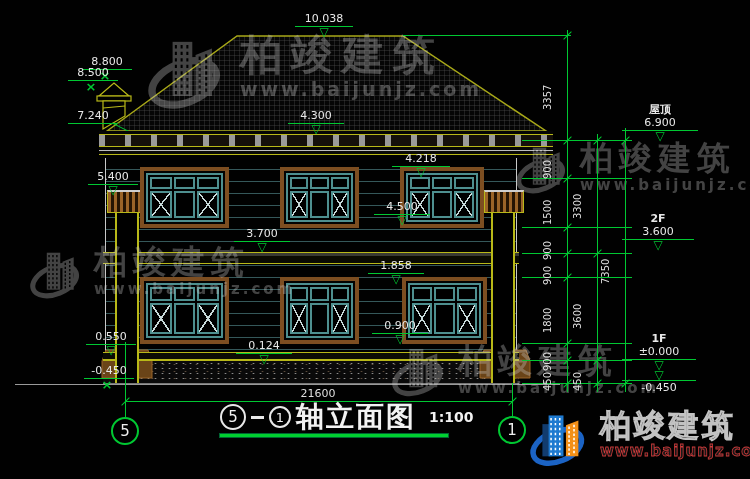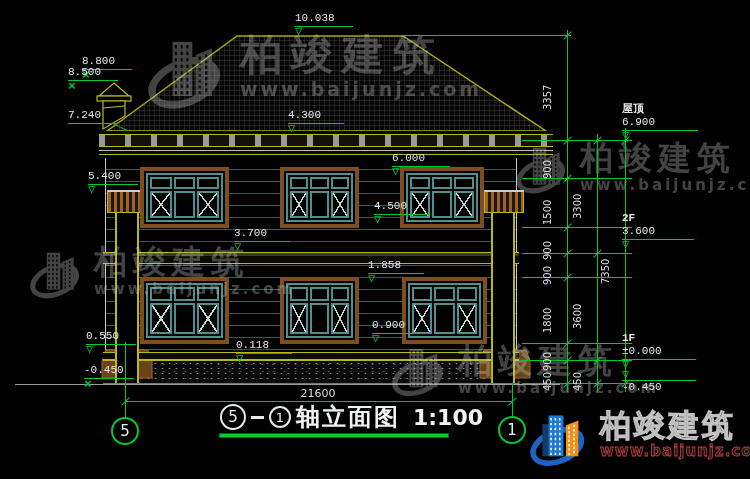"10.038" .lvl { font-family: Liberation Mono, monospace -> none; text-align: left -> center }
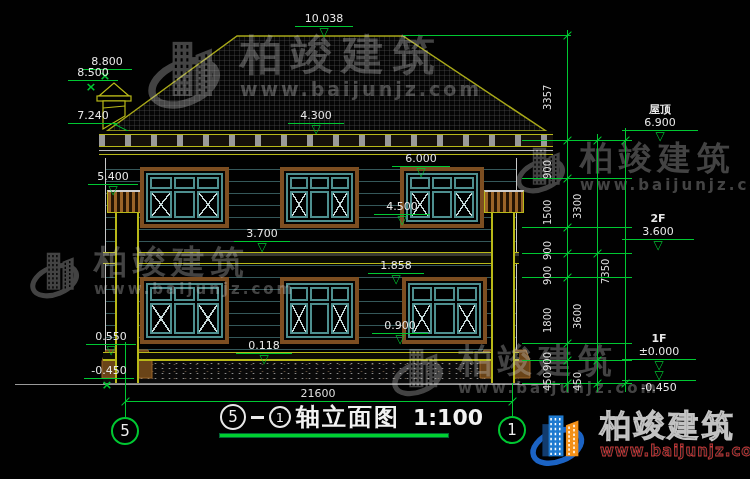"6.000" span.v { text: 6.000 -> 4.218 }
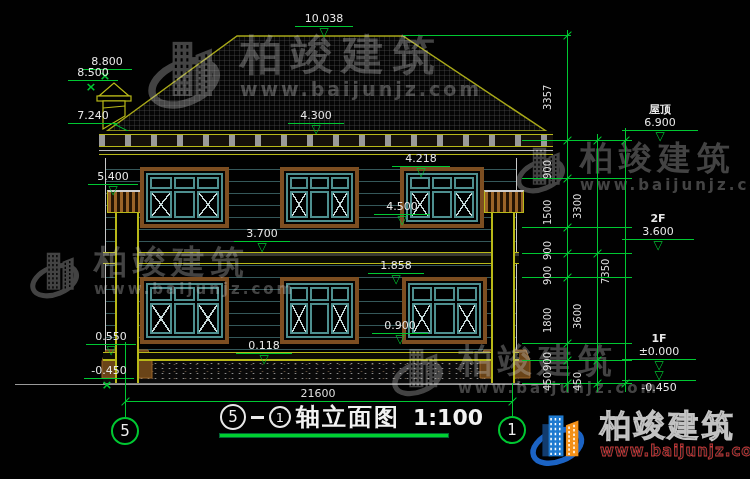"0.118" span.v { text: 0.118 -> 0.124 }
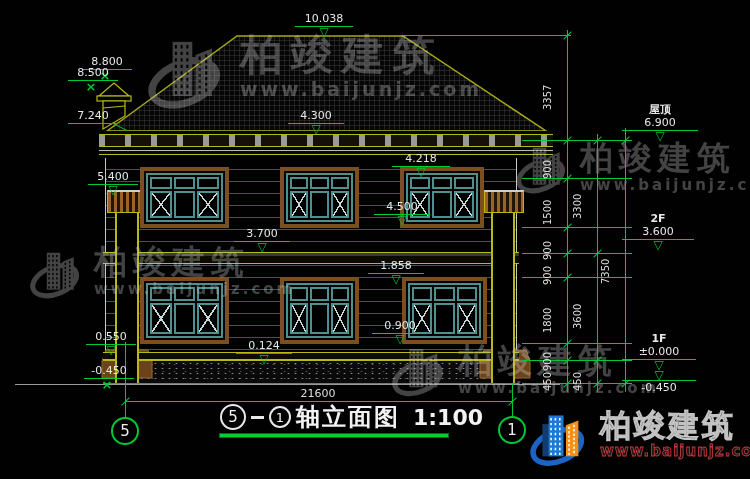"轴立面图" .tname { font-size: 24px -> 28px }
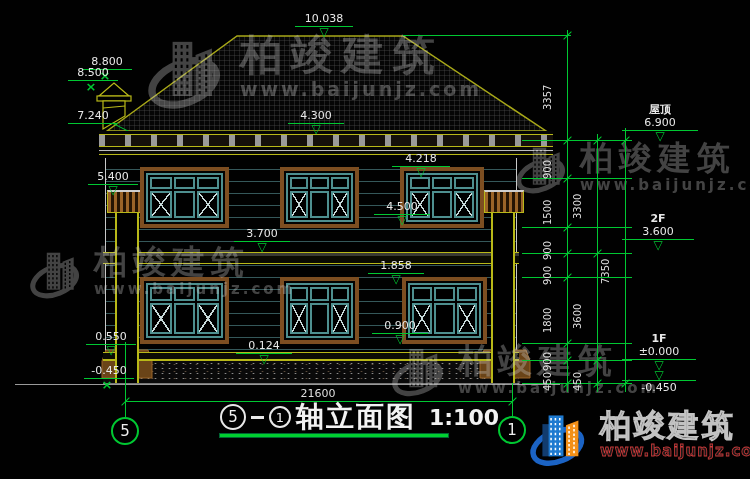"1:100" .tscale { font-size: 22px -> 14px }
